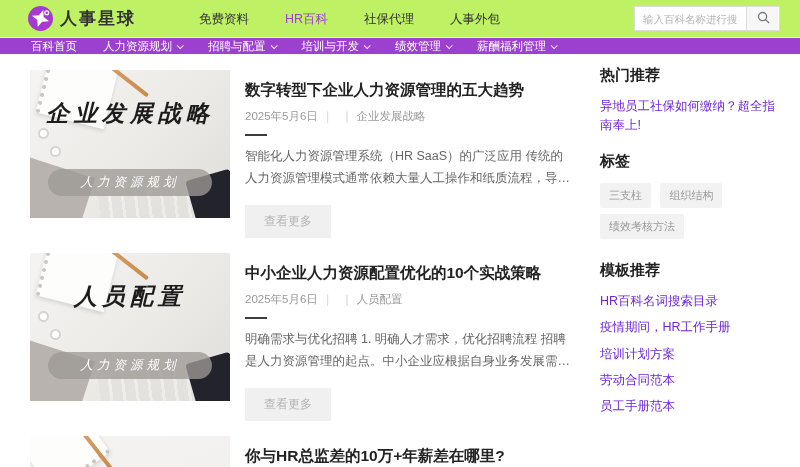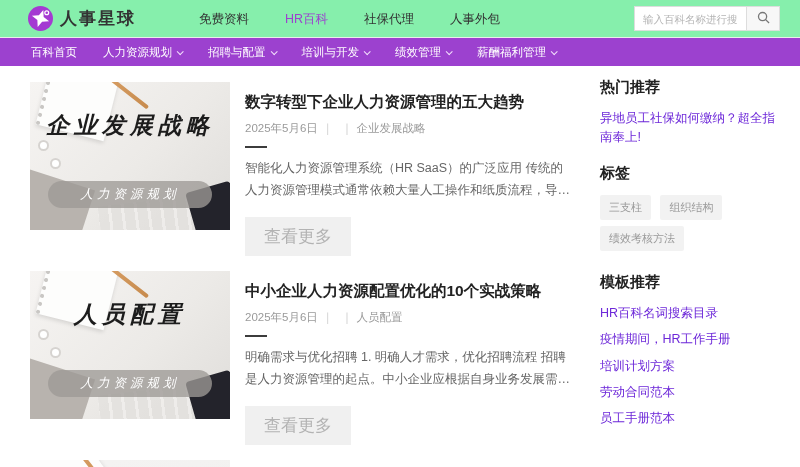"人事星球" .header { background: #86efac -> #bef264 }
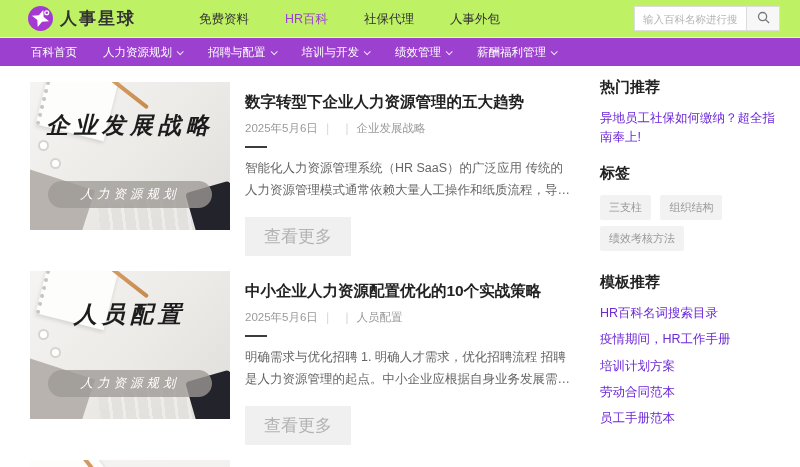"百科首页" .pnav { height: 28px -> 16px }
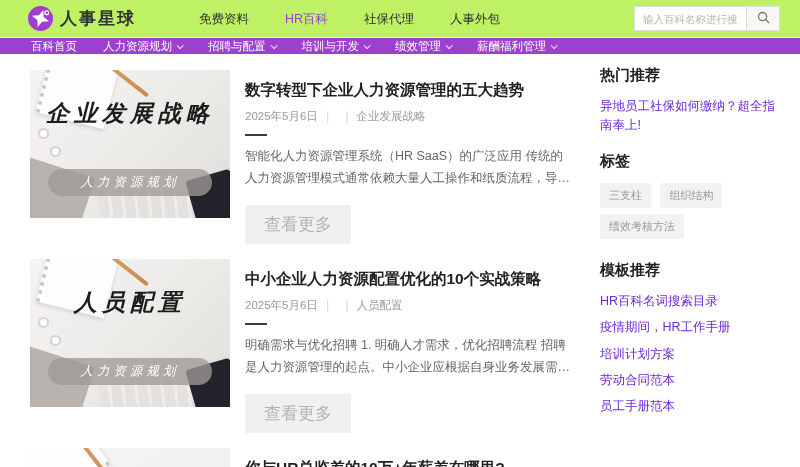"查看更多" .more-btn { font-size: 17px -> 12px }
